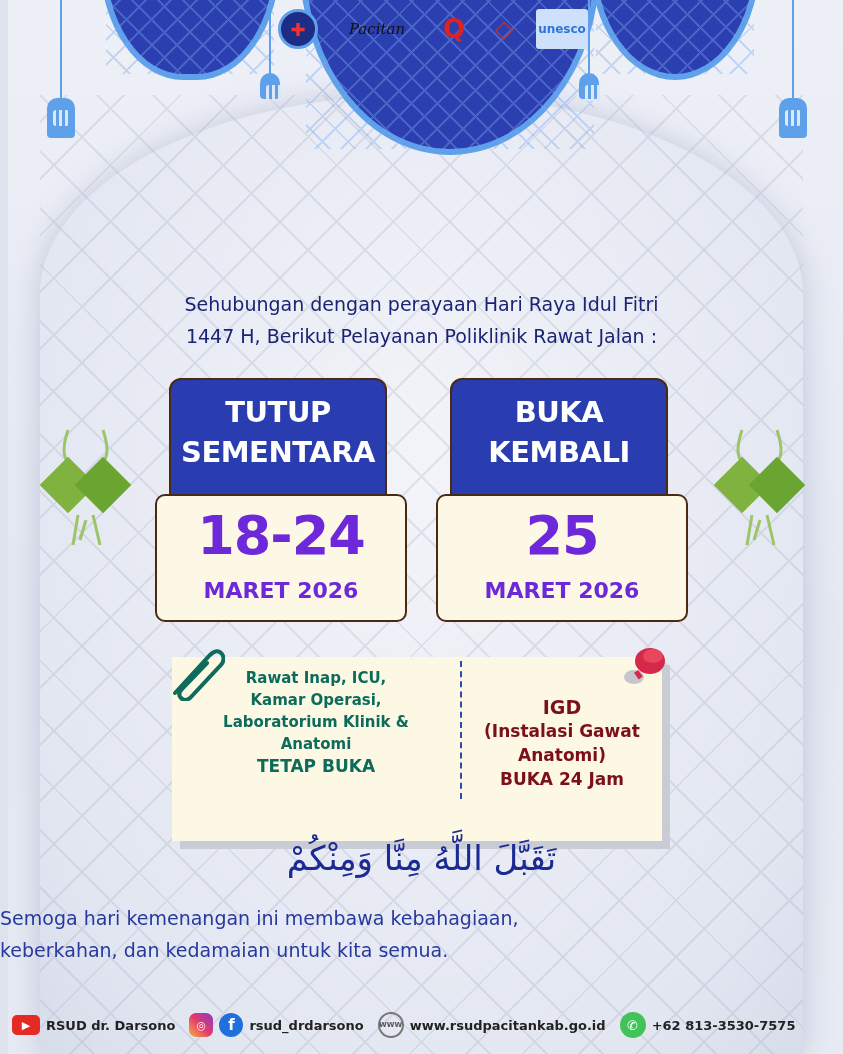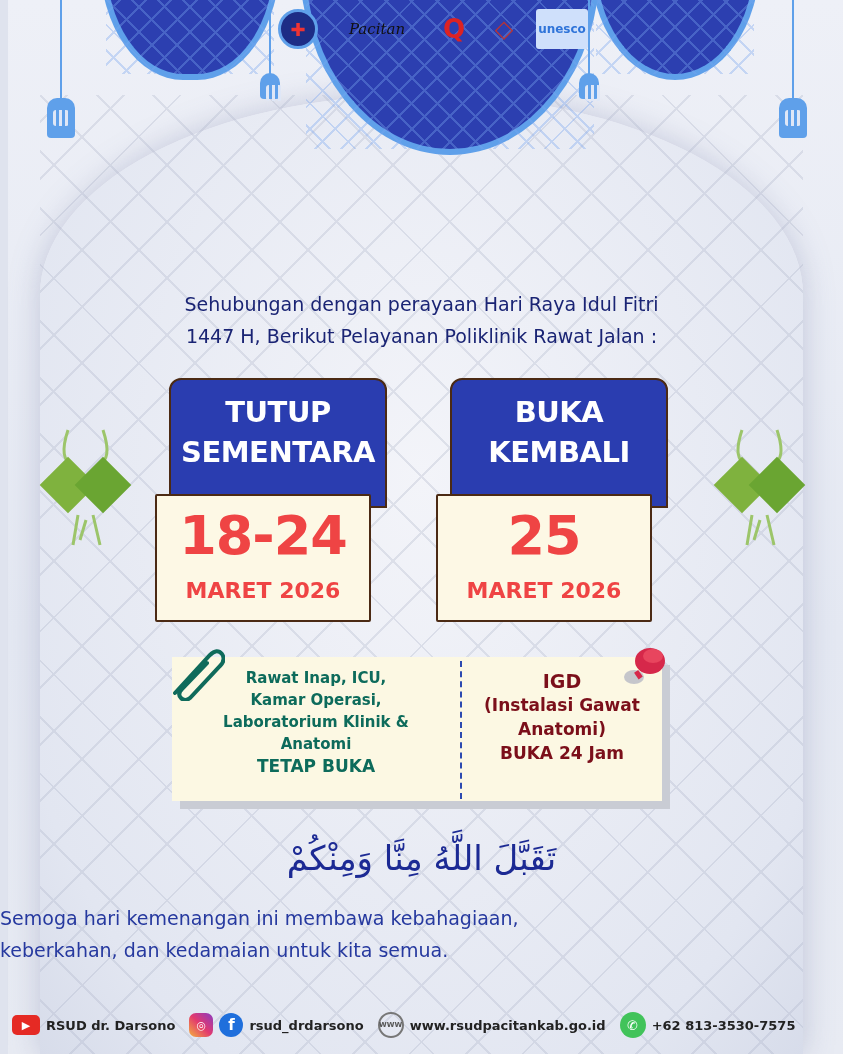"18-24" .card-body { border-radius: 2px -> 10px; color: #ef4444 -> #6d28d9; width: 216px -> 252px }
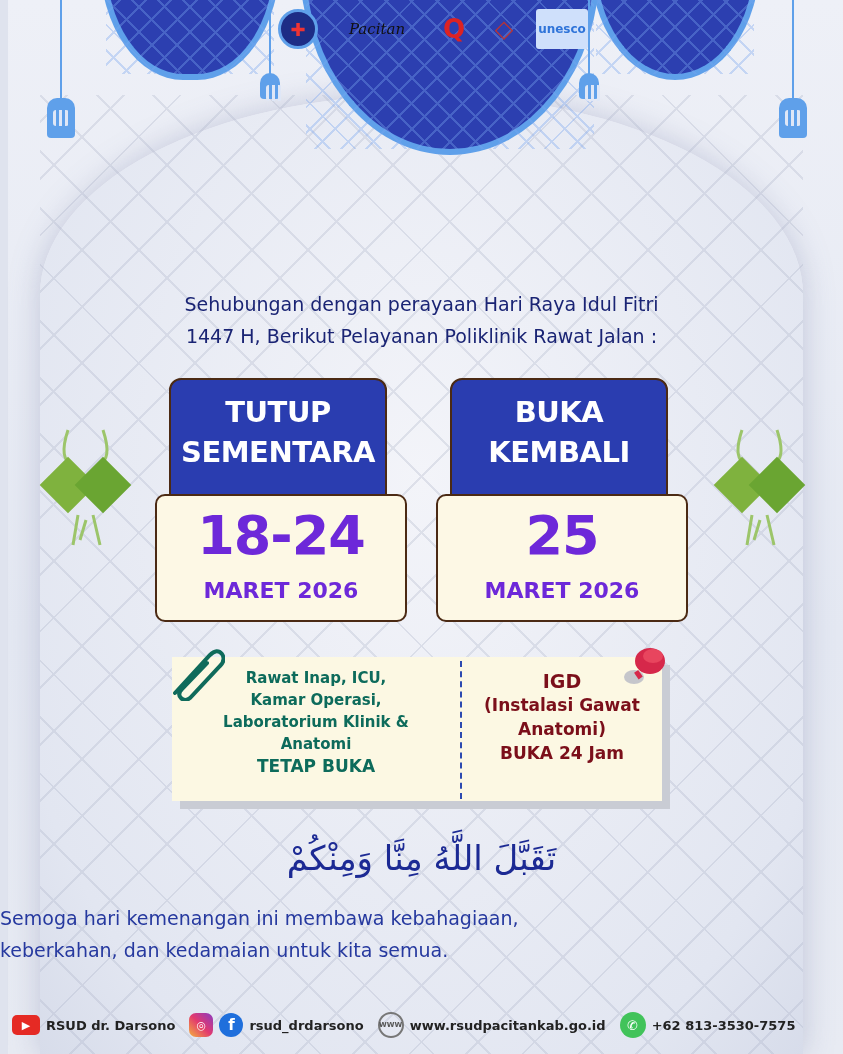"Rawat Inap, ICU," .note { height: 144px -> 184px }
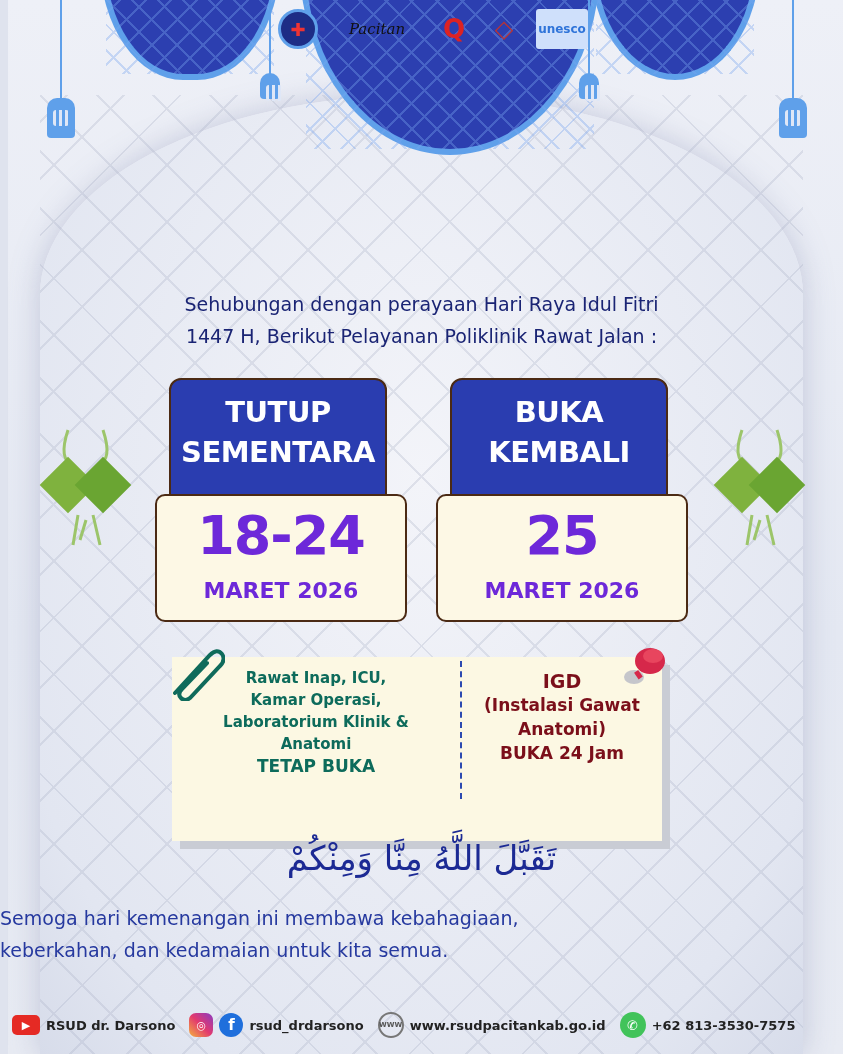"IGD" .note-right { padding-top: 12px -> 38px }
